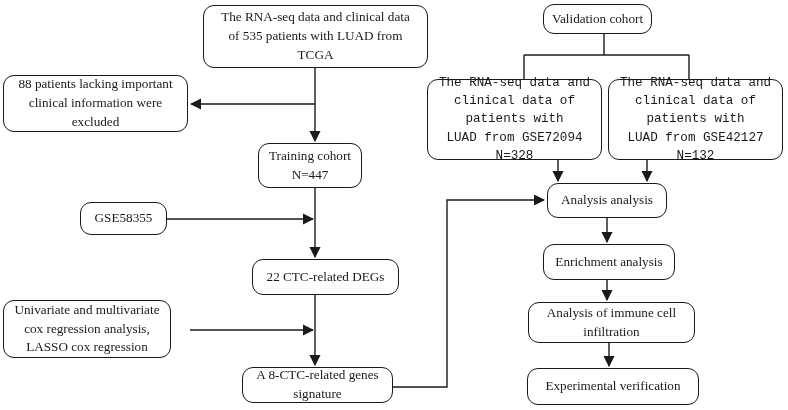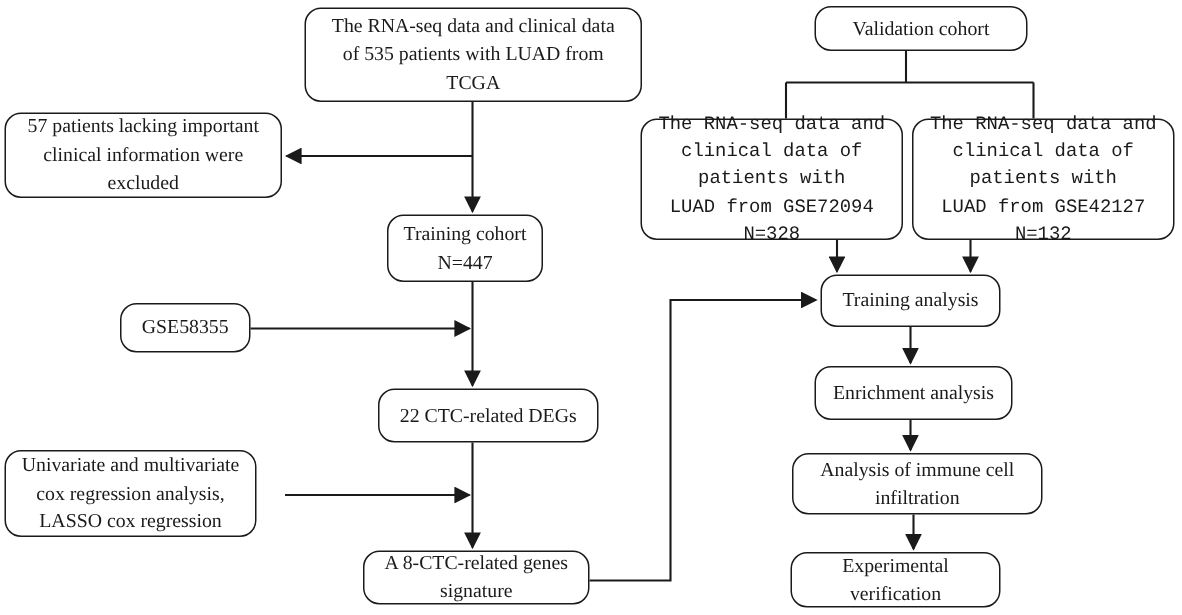"Validation cohort" div.node { width: 142px -> 109px }
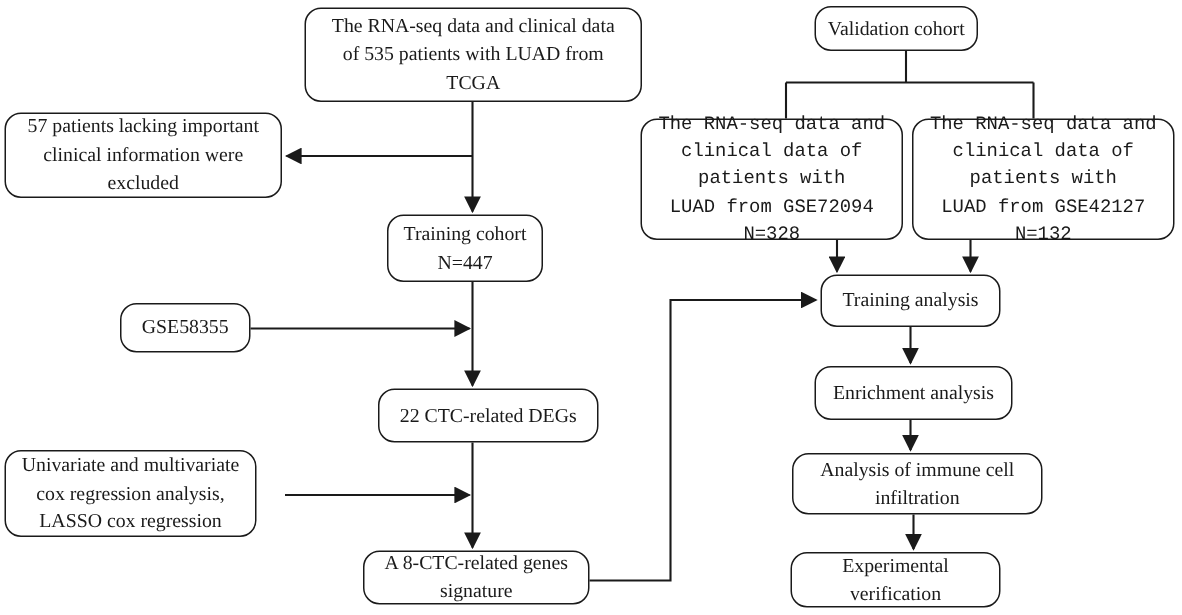"57 patients lacking important" div.node { text: 57 -> 88 }
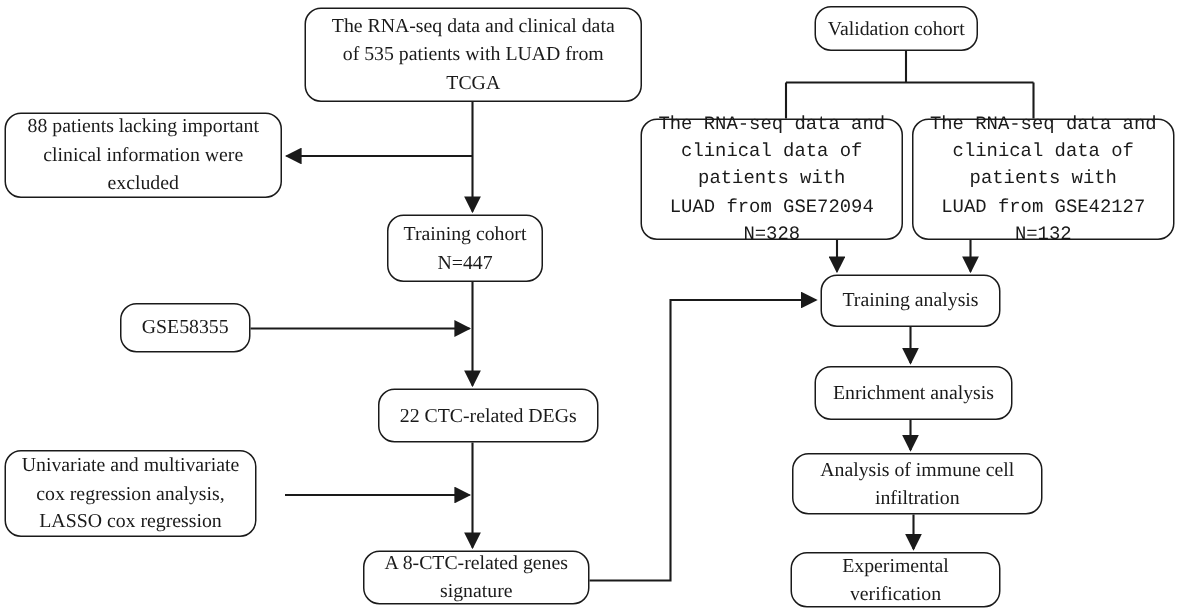"Training analysis" div.node { text: Training -> Analysis }
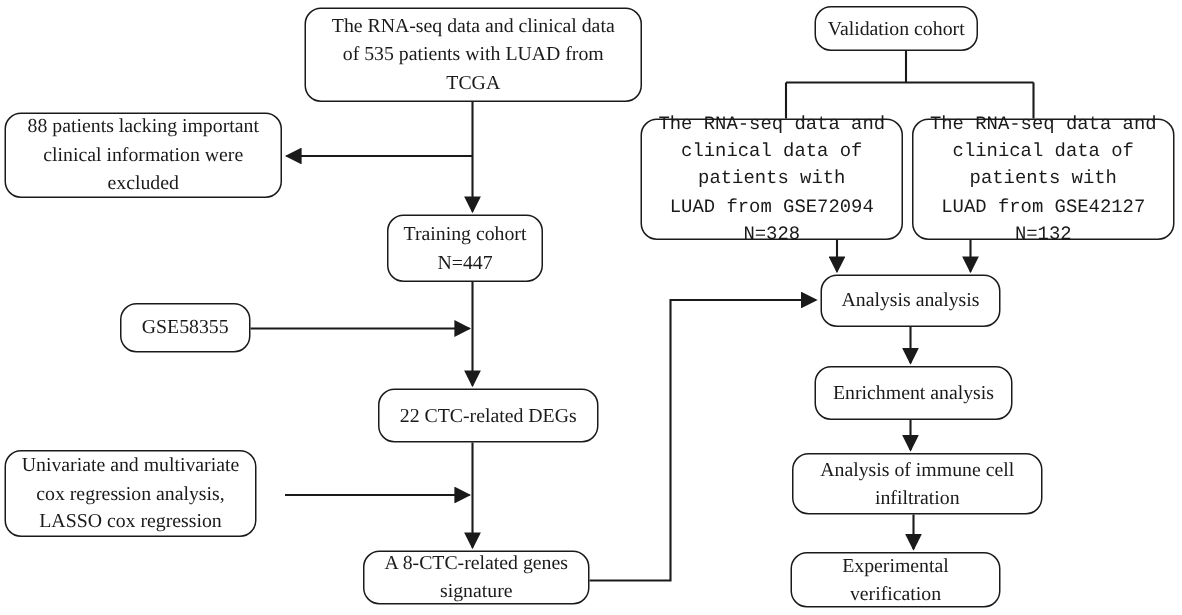"Experimental verification" div.node { width: 140px -> 172px }
